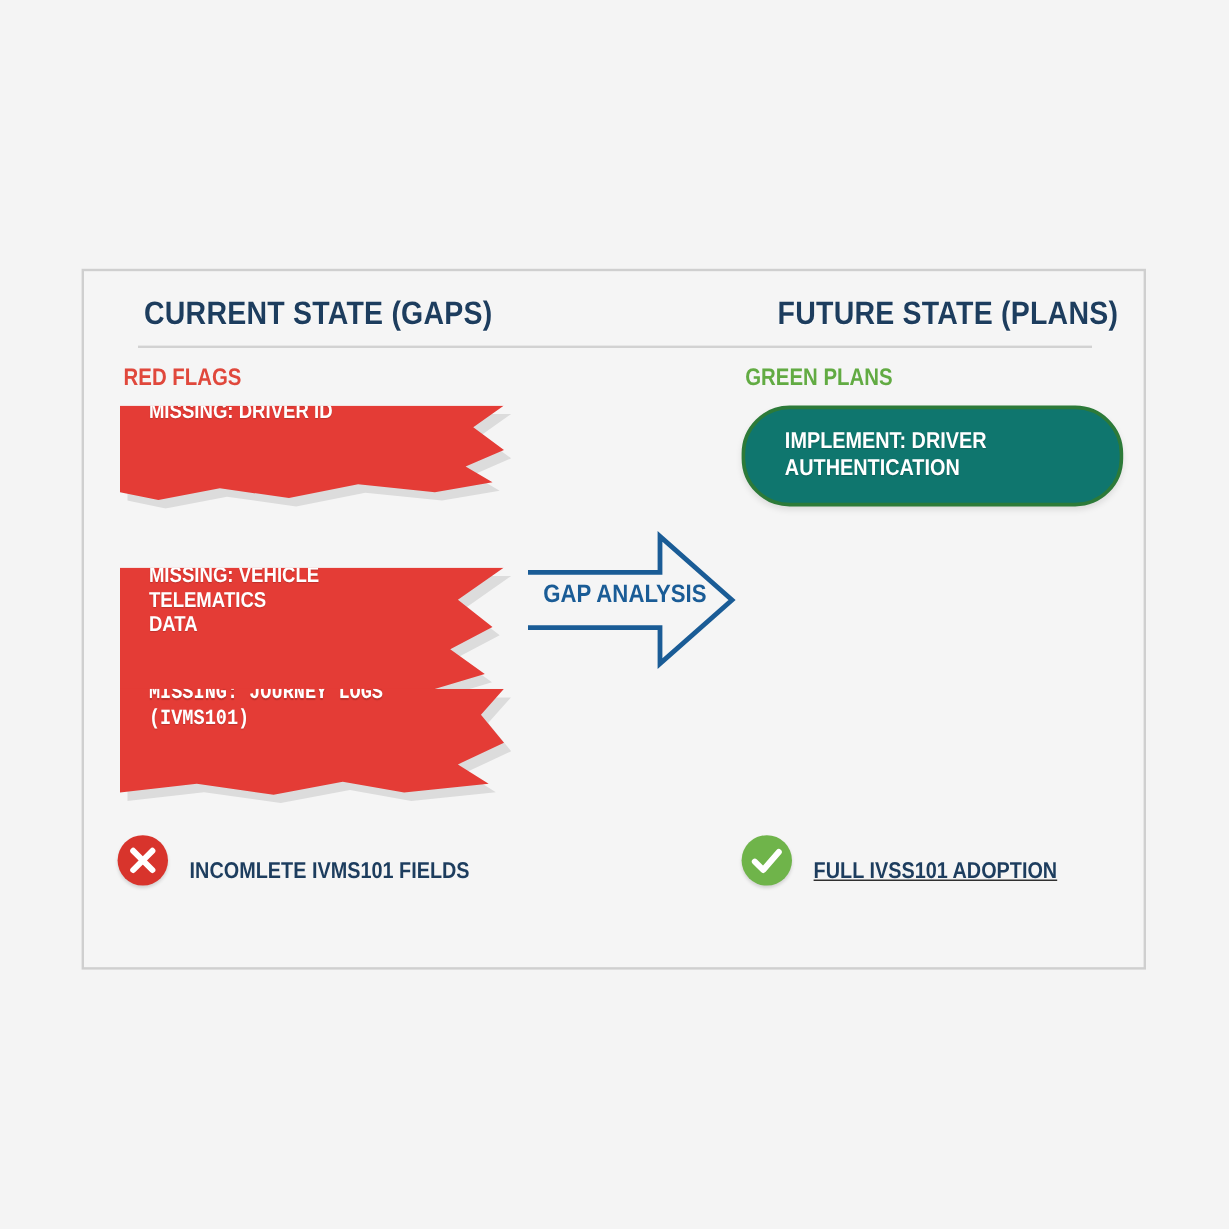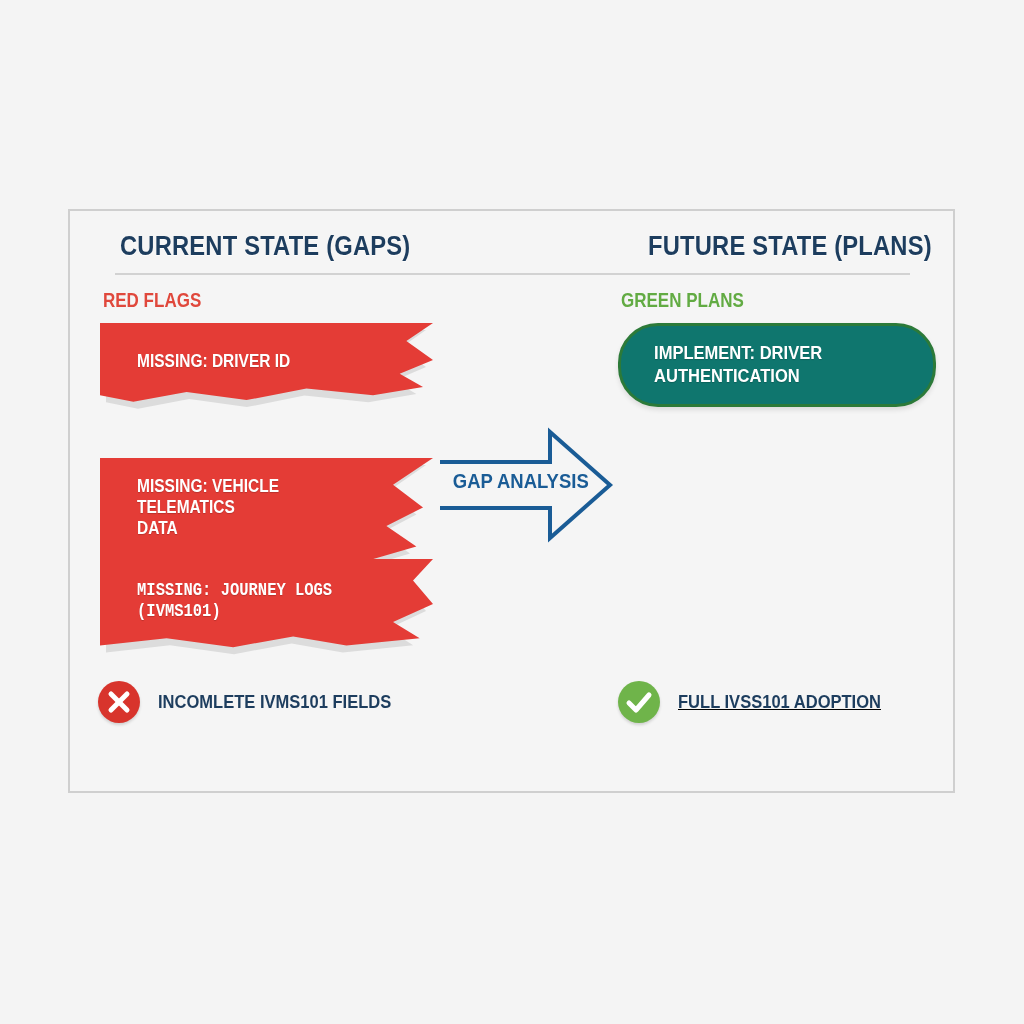"CURRENT STATE (GAPS)" #diagram-frame { top: 209px -> 224px }
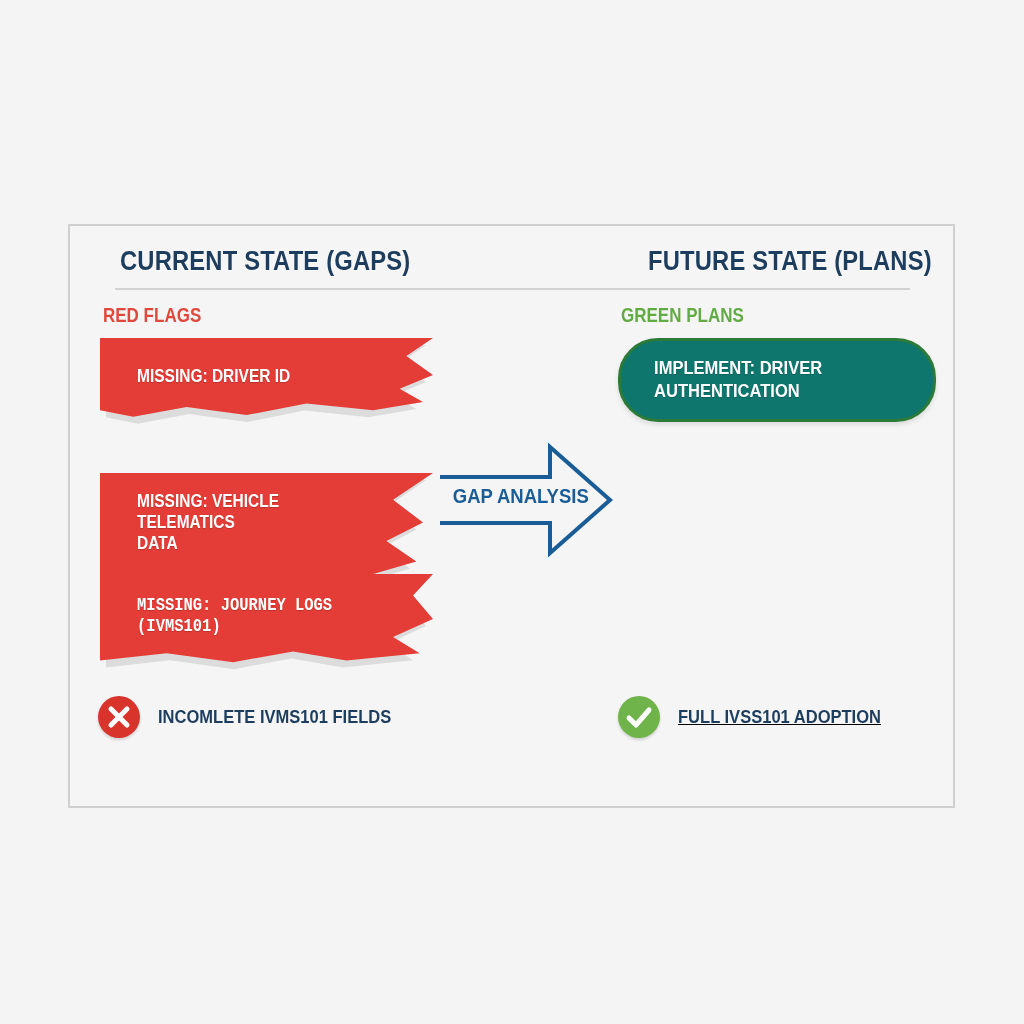"MISSING: DRIVER ID" .flag-body { align-items: center -> none; padding-left: 13px -> none }
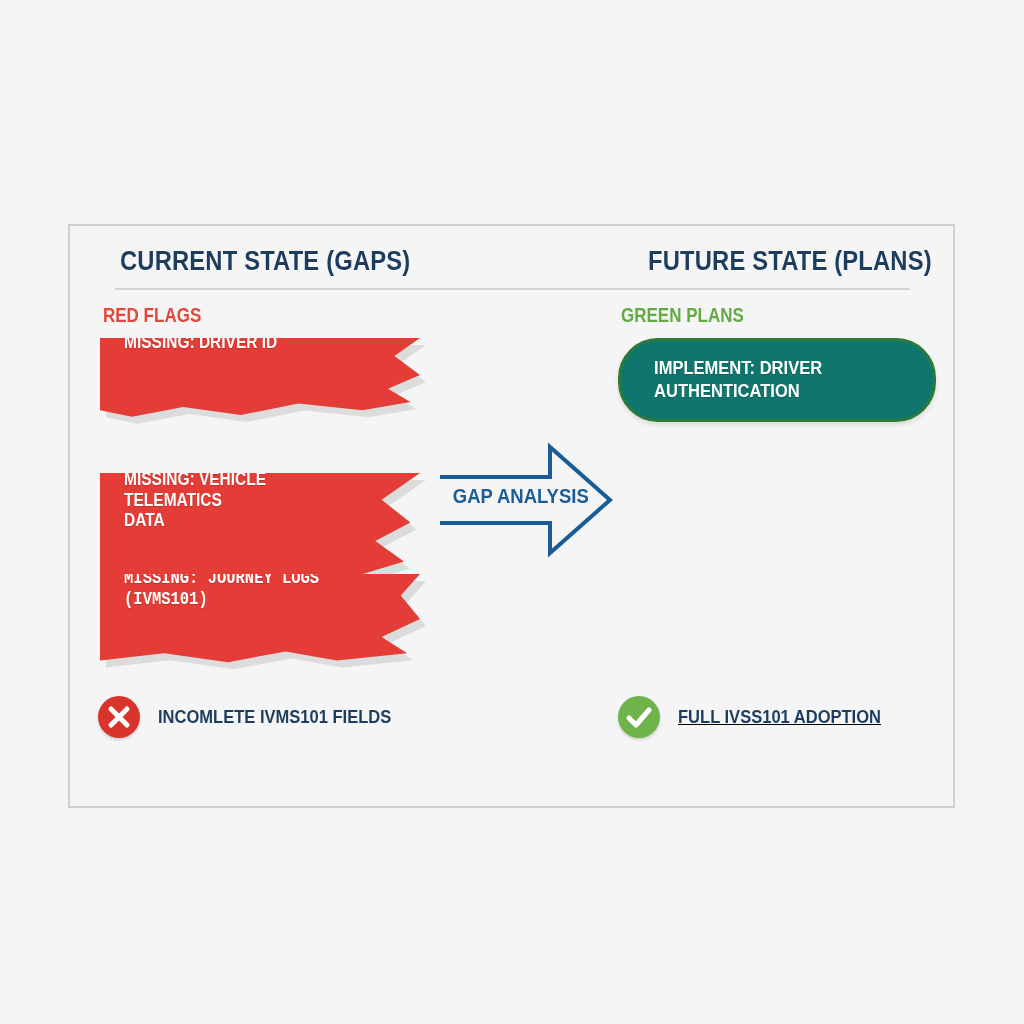"INCOMLETE IVMS101 FIELDS" .summary-row { align-items: center -> flex-end }
